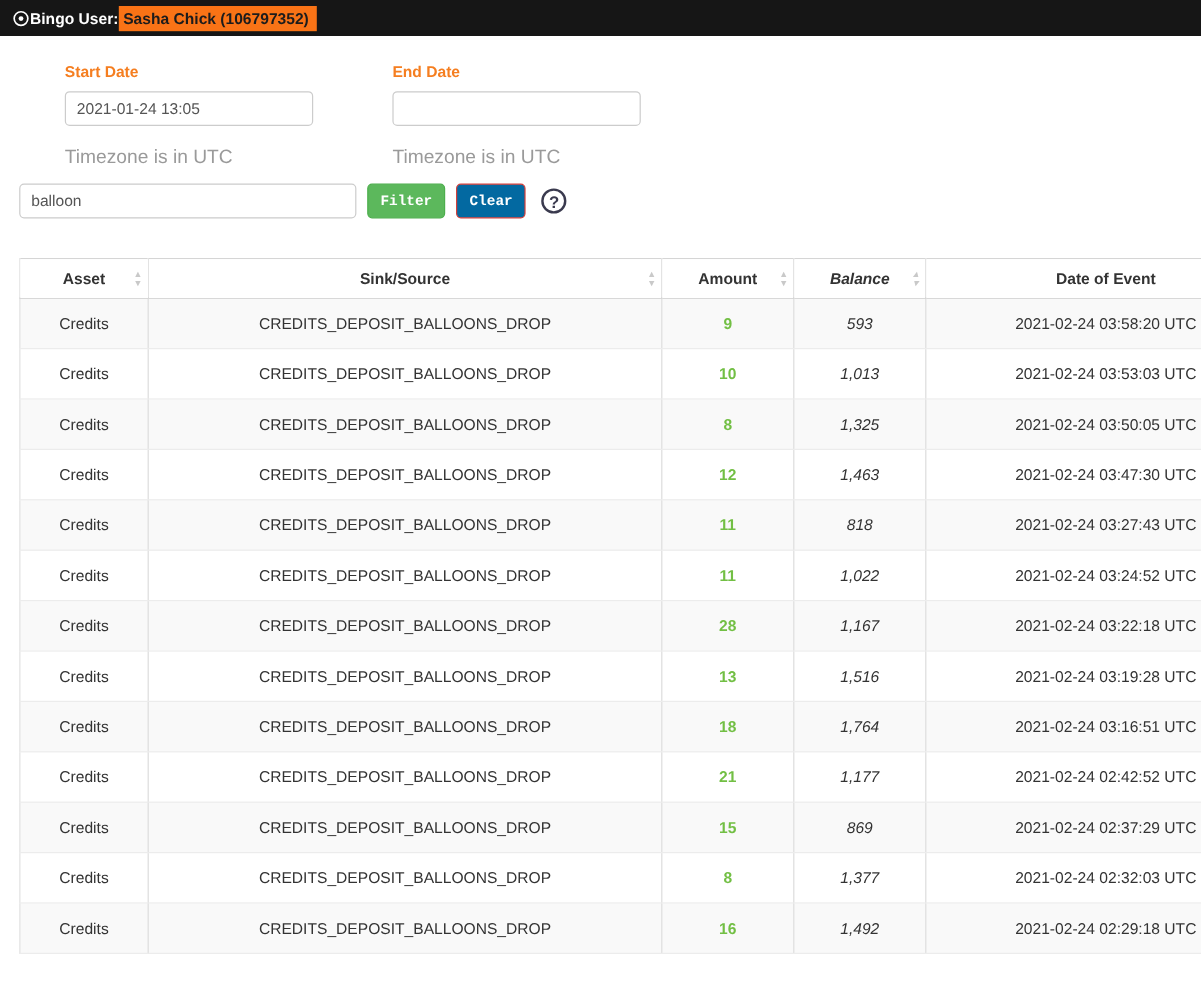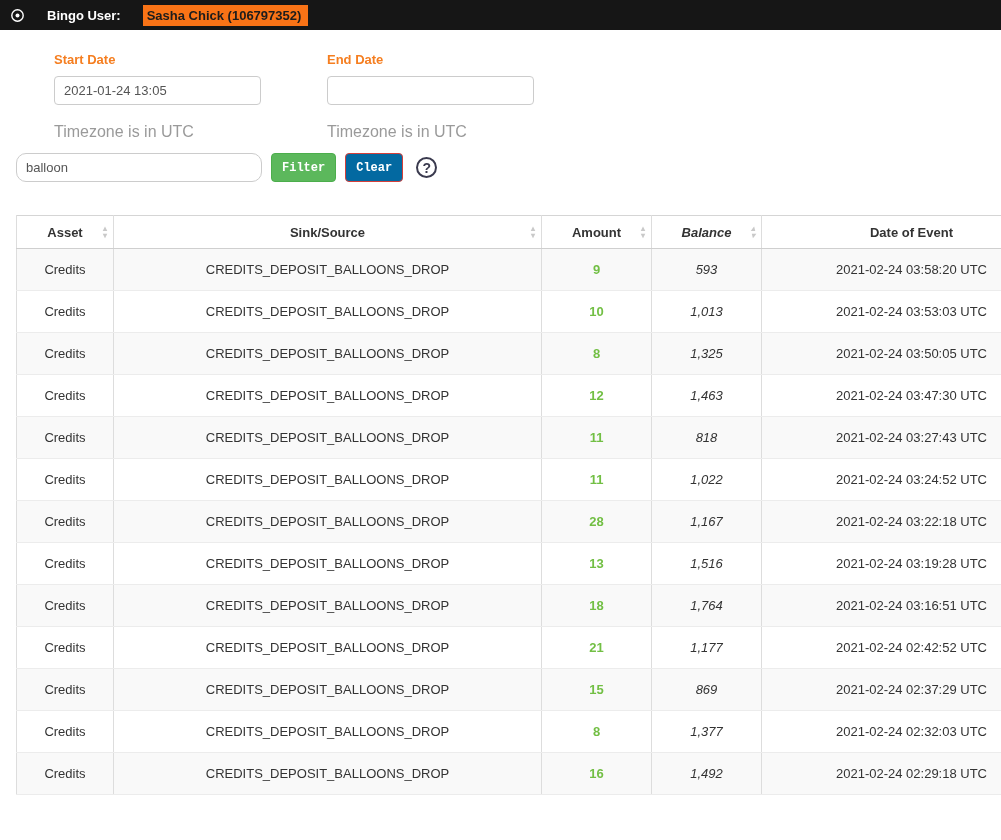"Bingo User:" .topbar { gap: 22px -> 0 }
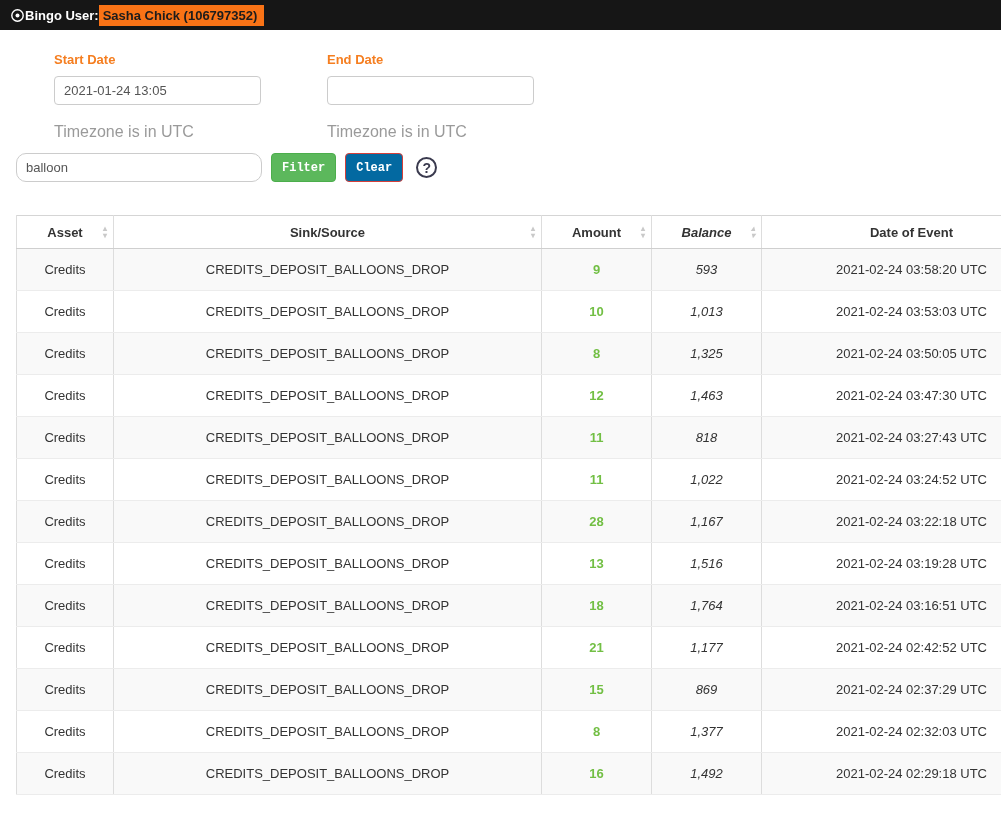"balloon" .search-input { border-radius: 10px -> none; width: 246px -> 281px }
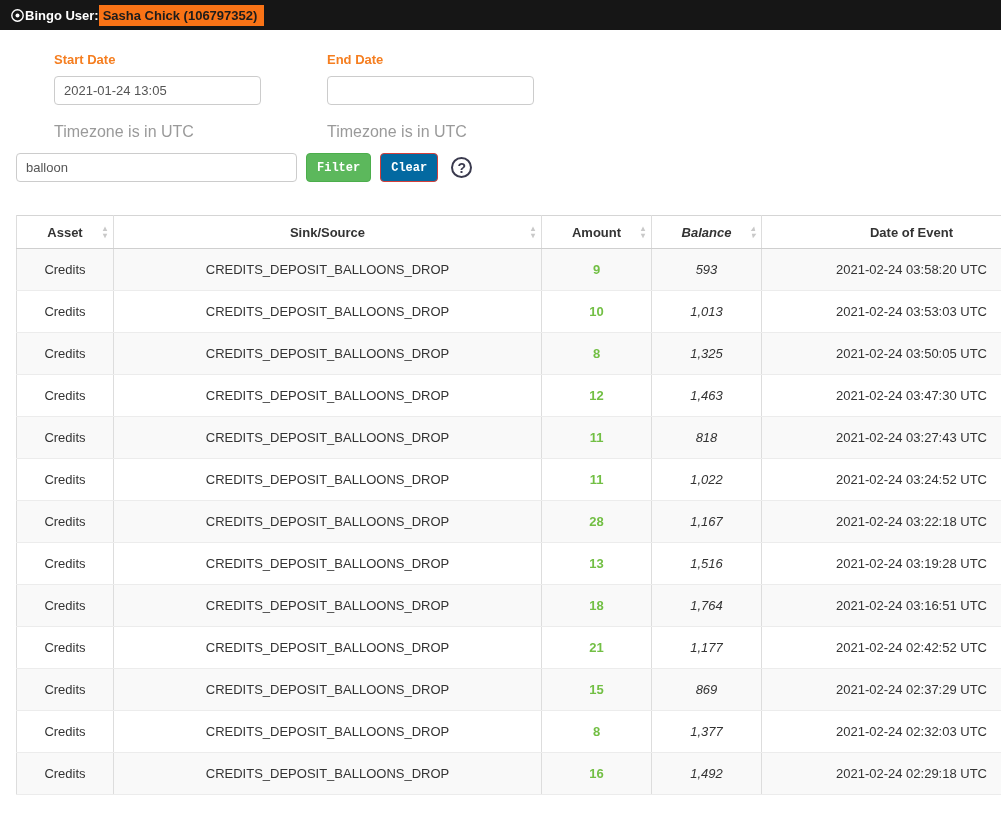"Asset" .col-asset { width: 97px -> 107px }
